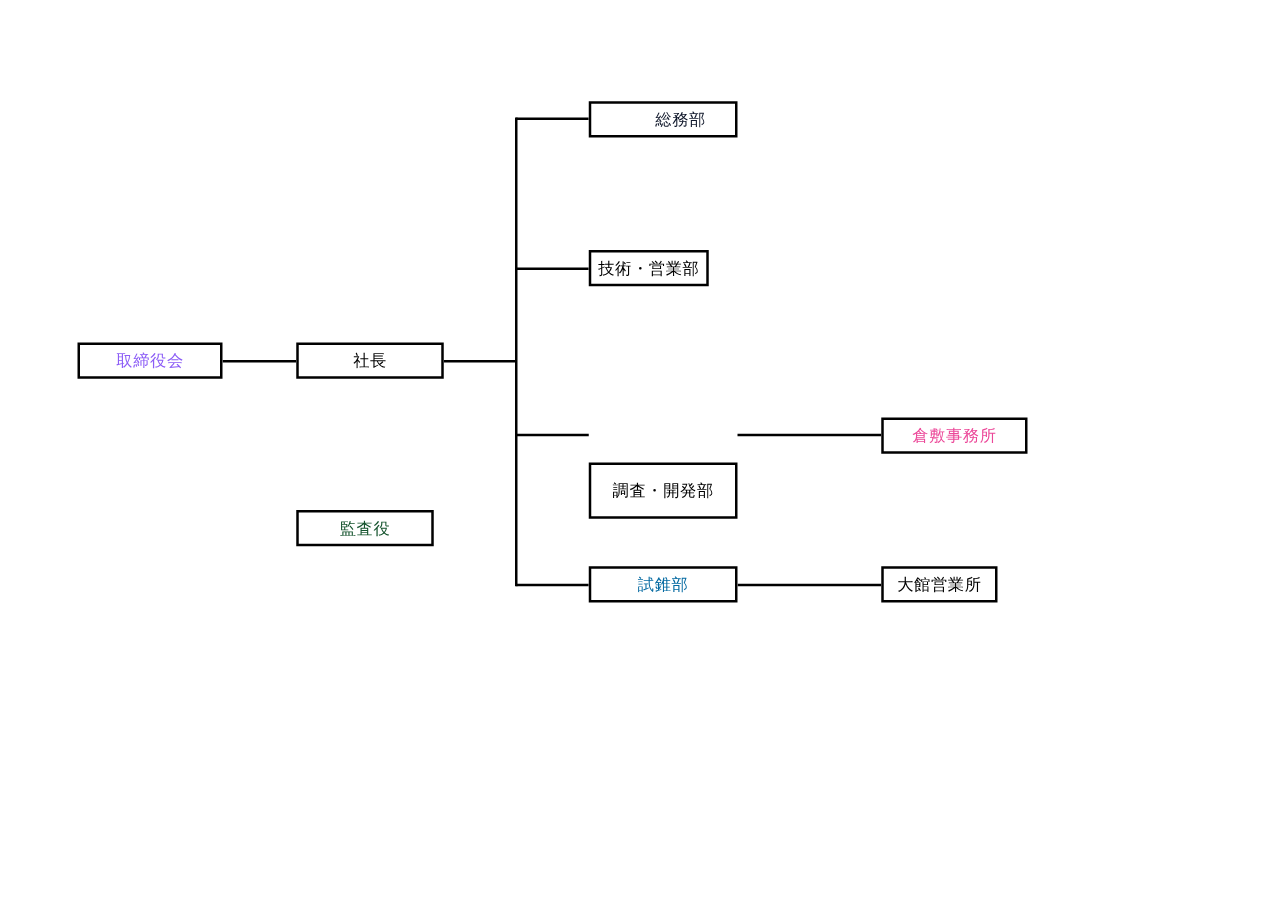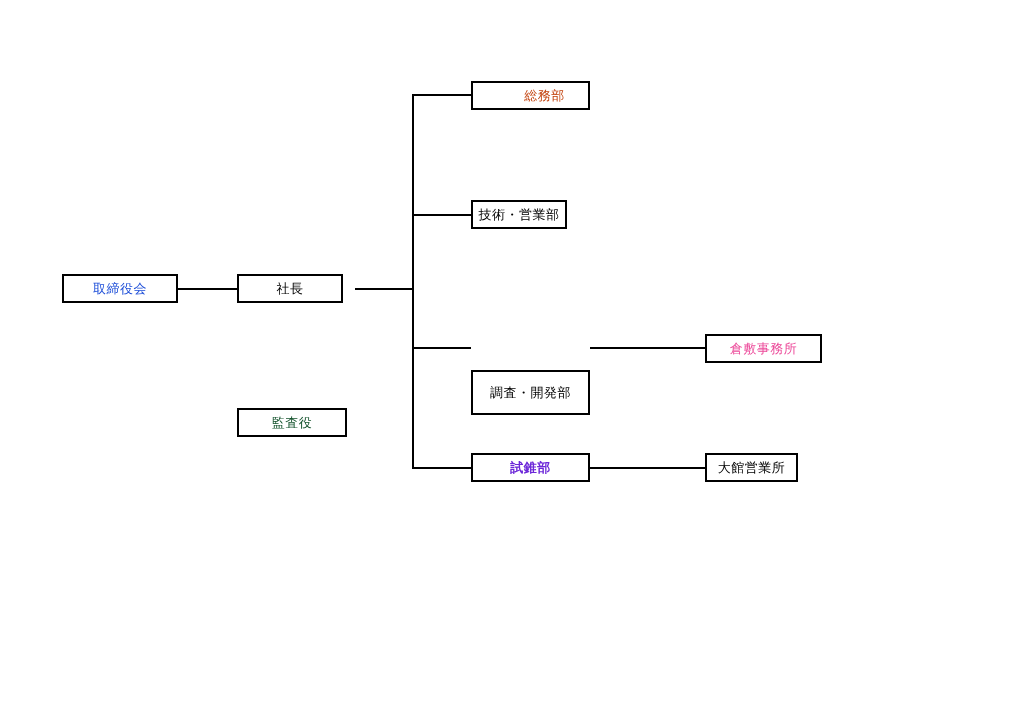"総務部" div.node { color: #c2410c -> #0f172a }
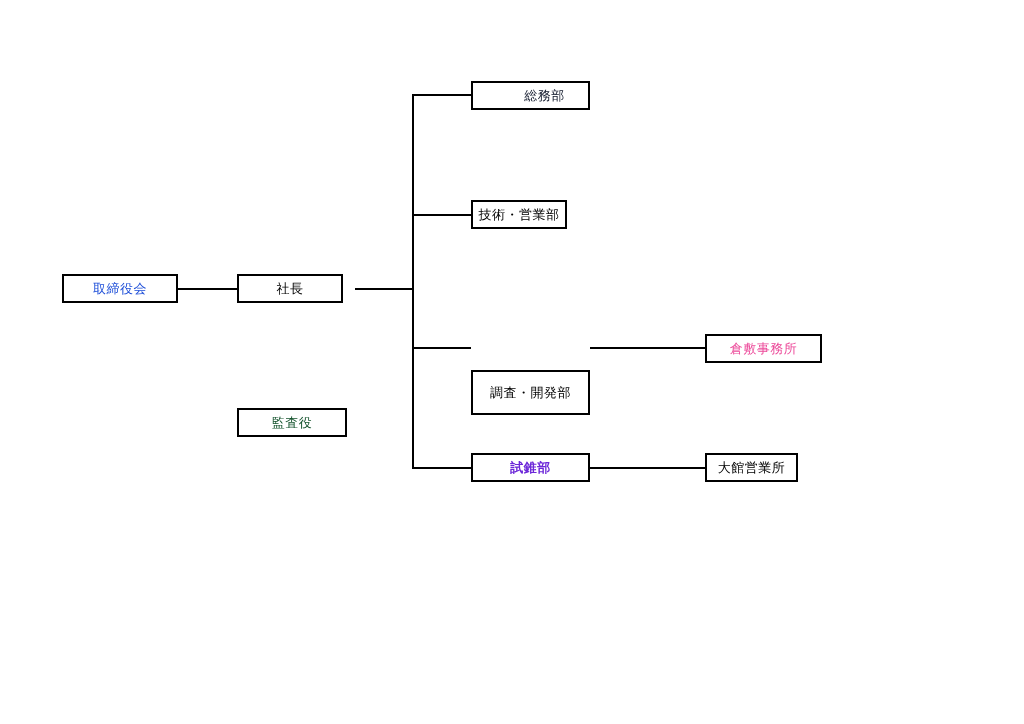"取締役会" div.node { color: #1d4ed8 -> #8b5cf6 }
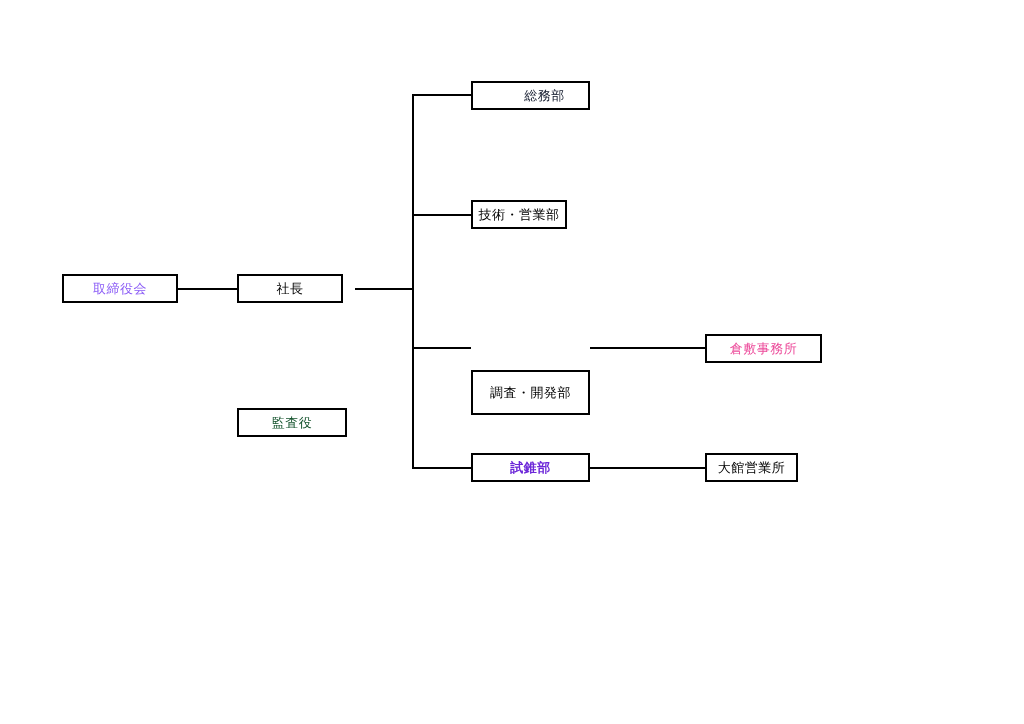"社長" div.node { width: 106px -> 118px }
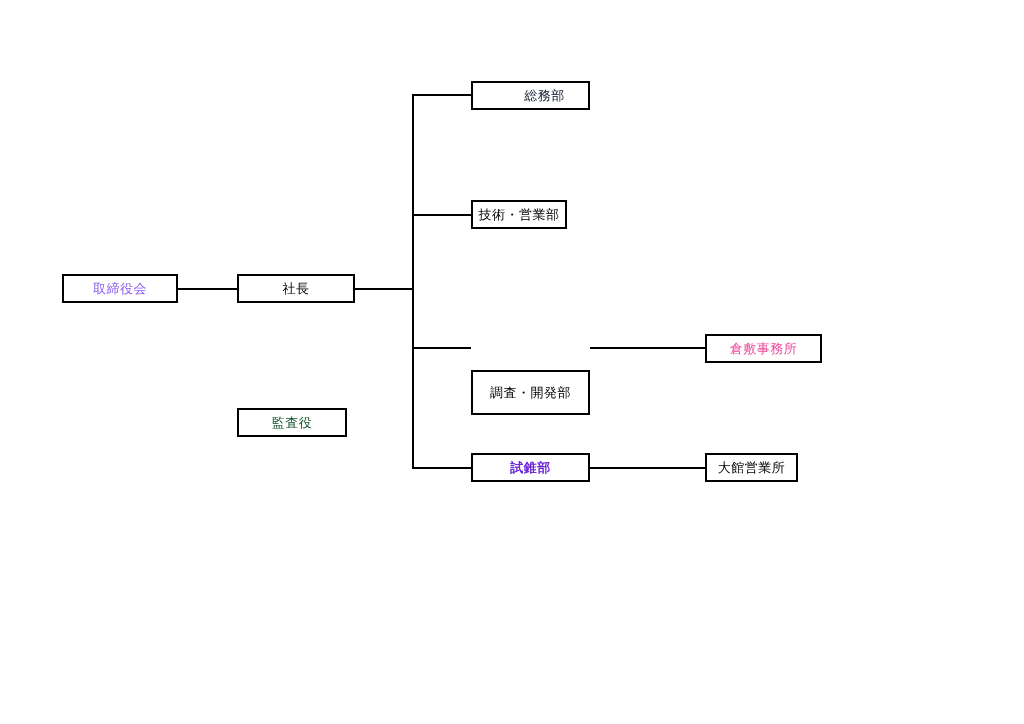"試錐部" div.node { color: #6d28d9 -> #0369a1; font-weight: bold -> none }
